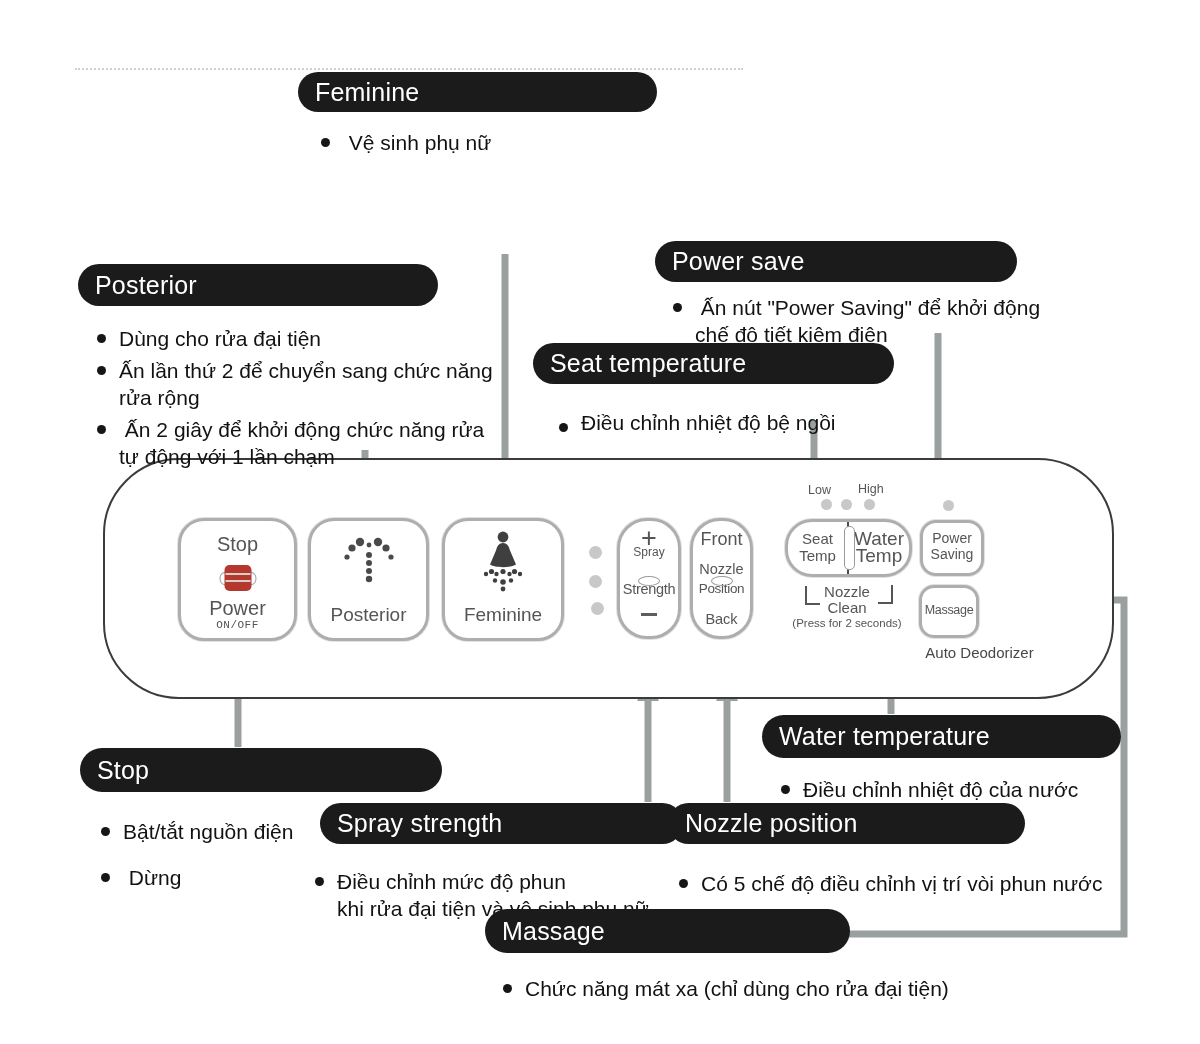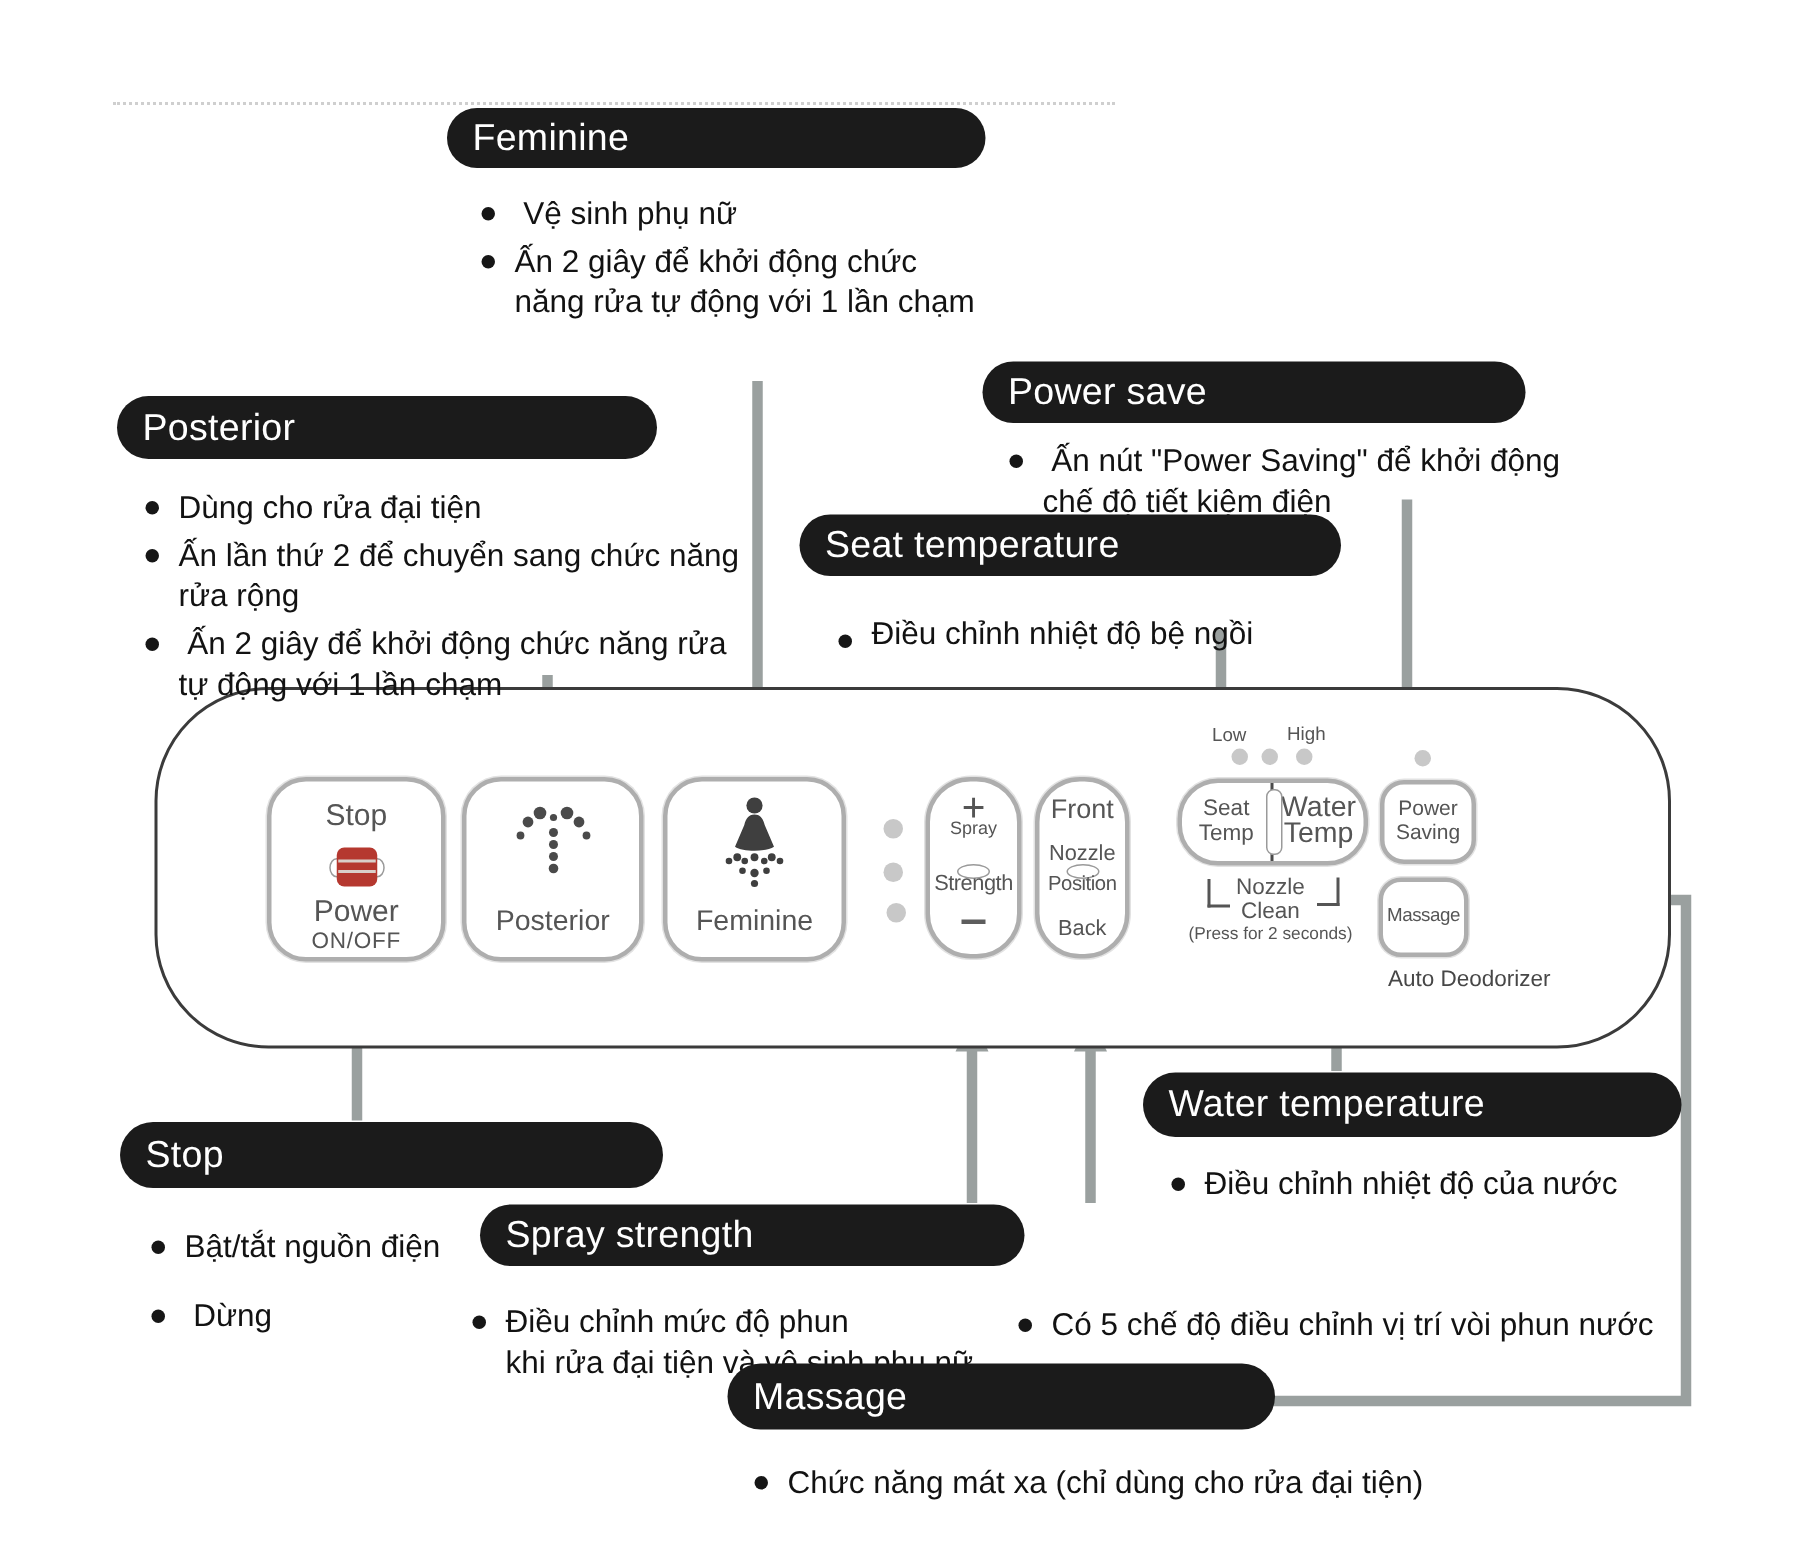"Ấn 2 giây để khởi động chức" li { html: <li>Ấn 2 giây để khởi động chức năng rửa tự động với 1 lần chạm</li> -> none }
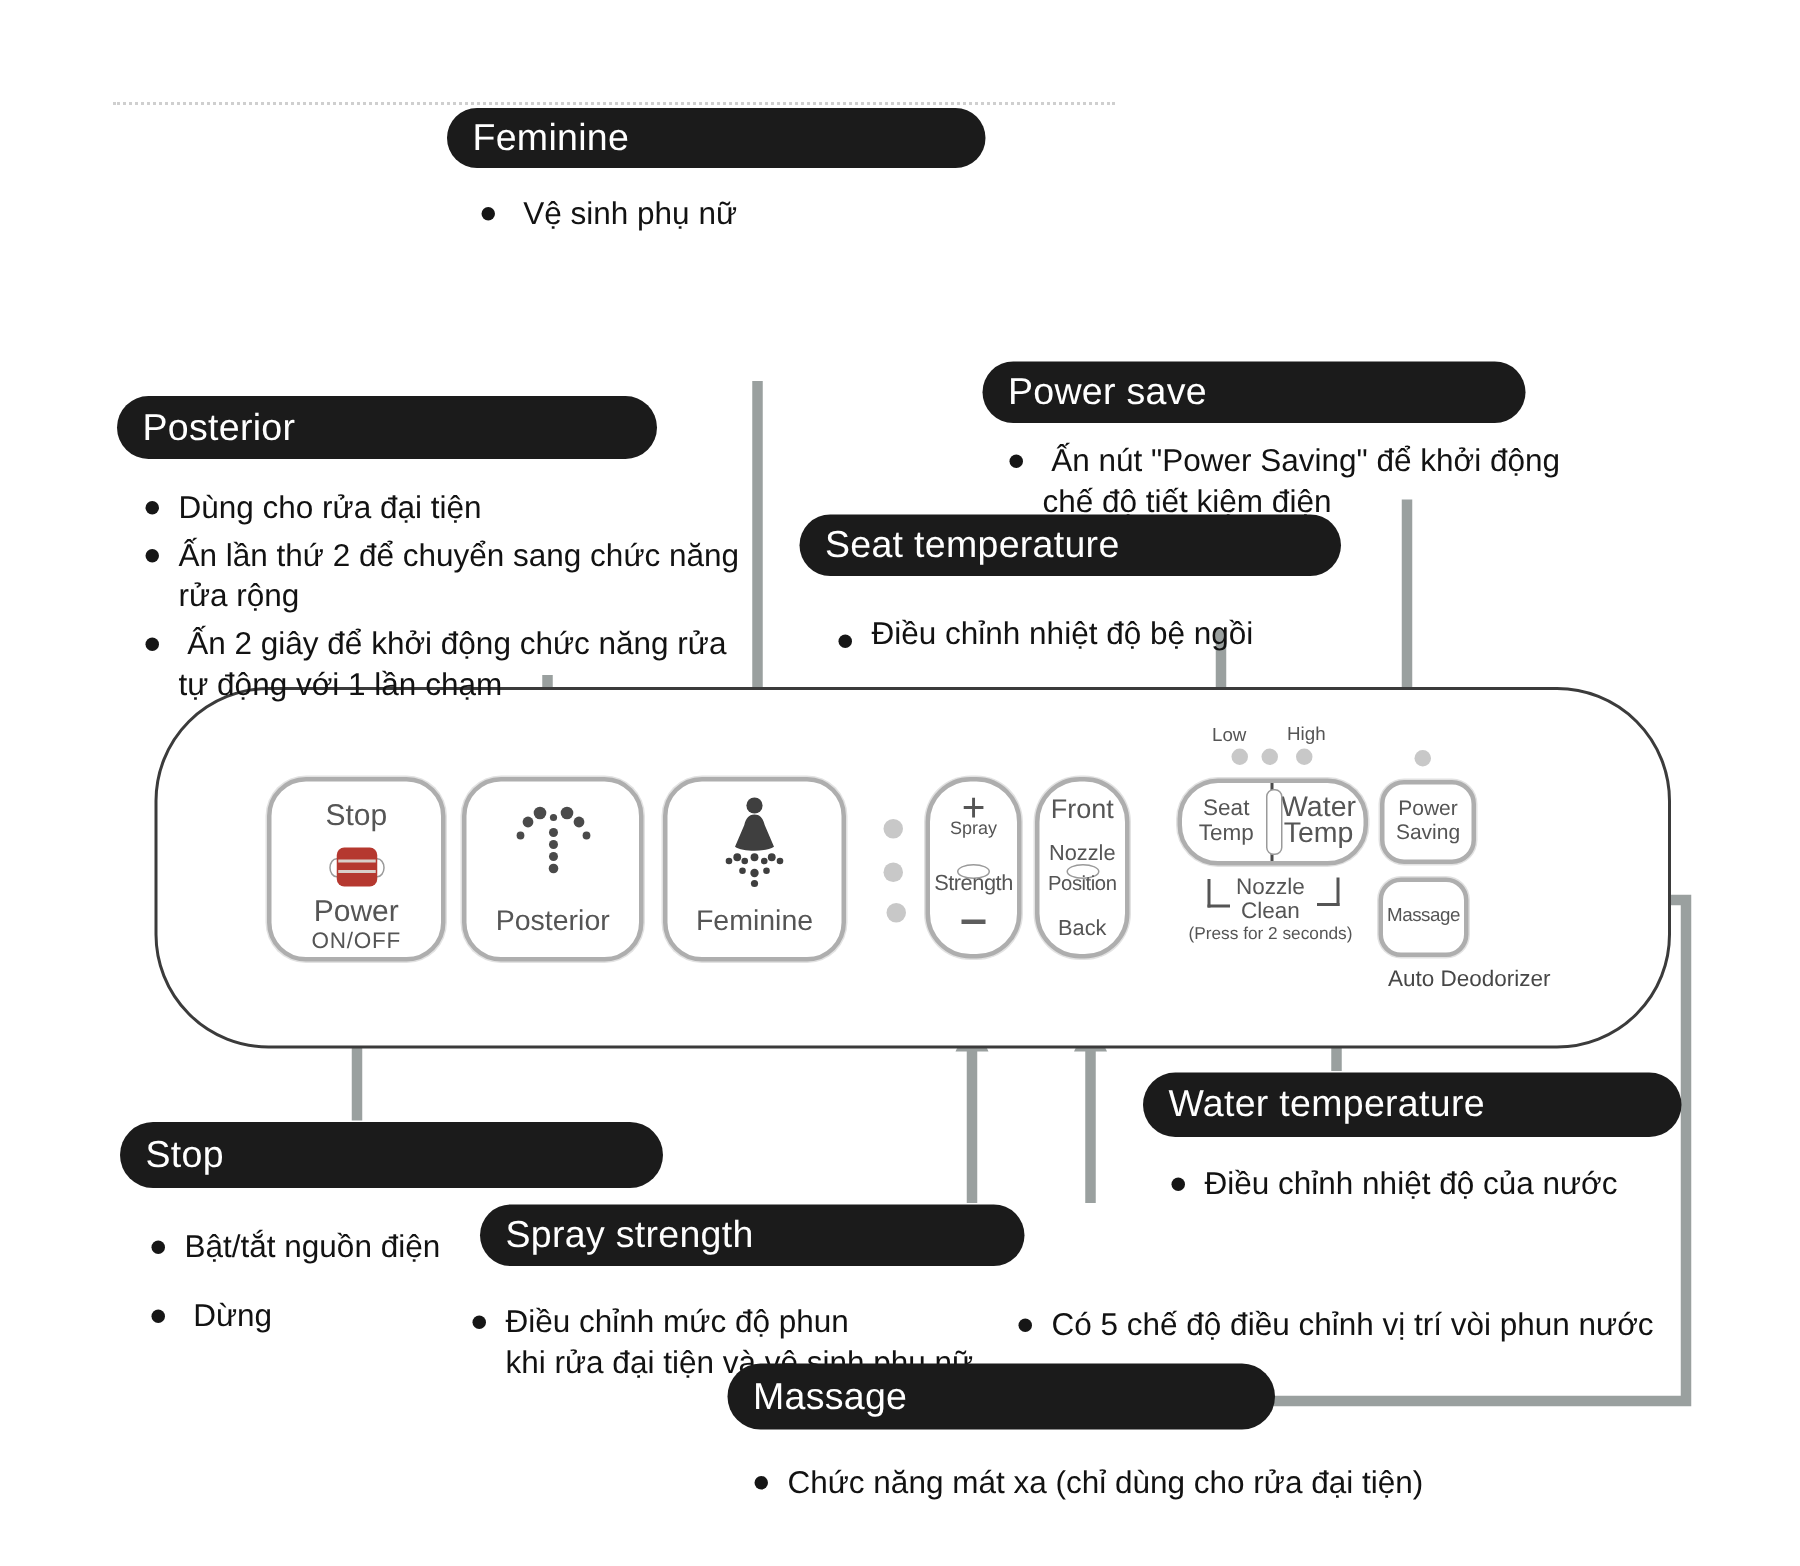"ON/OFF" div.btxt { font-family: none -> Liberation Mono, monospace; font-size: 15px -> 11px }
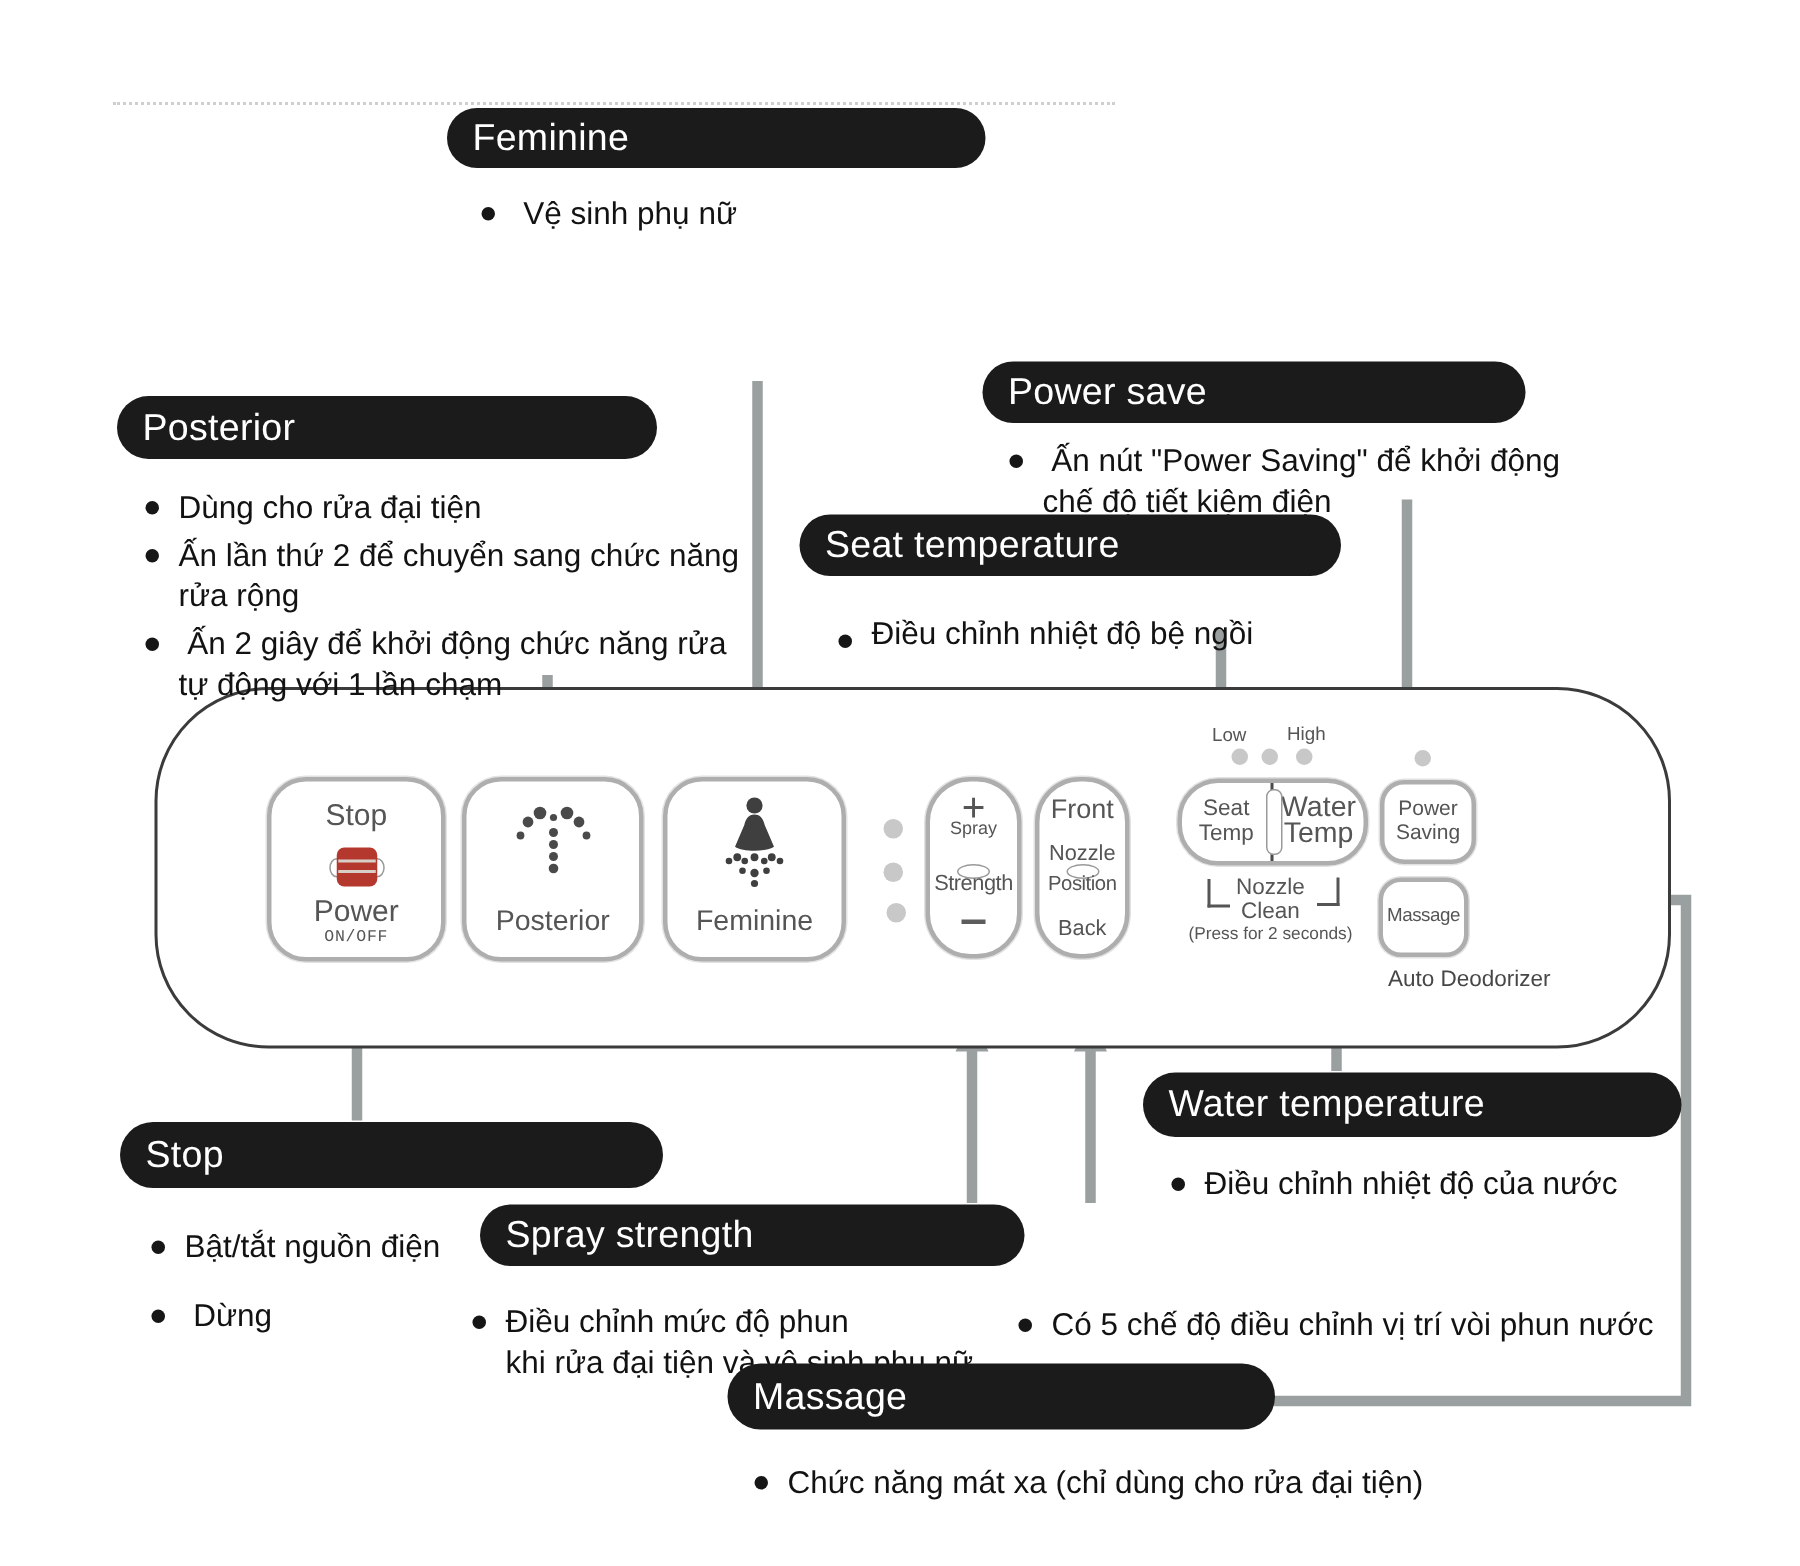"Nozzle position" div.pill { html: none -> <div>Nozzle position</div> }
